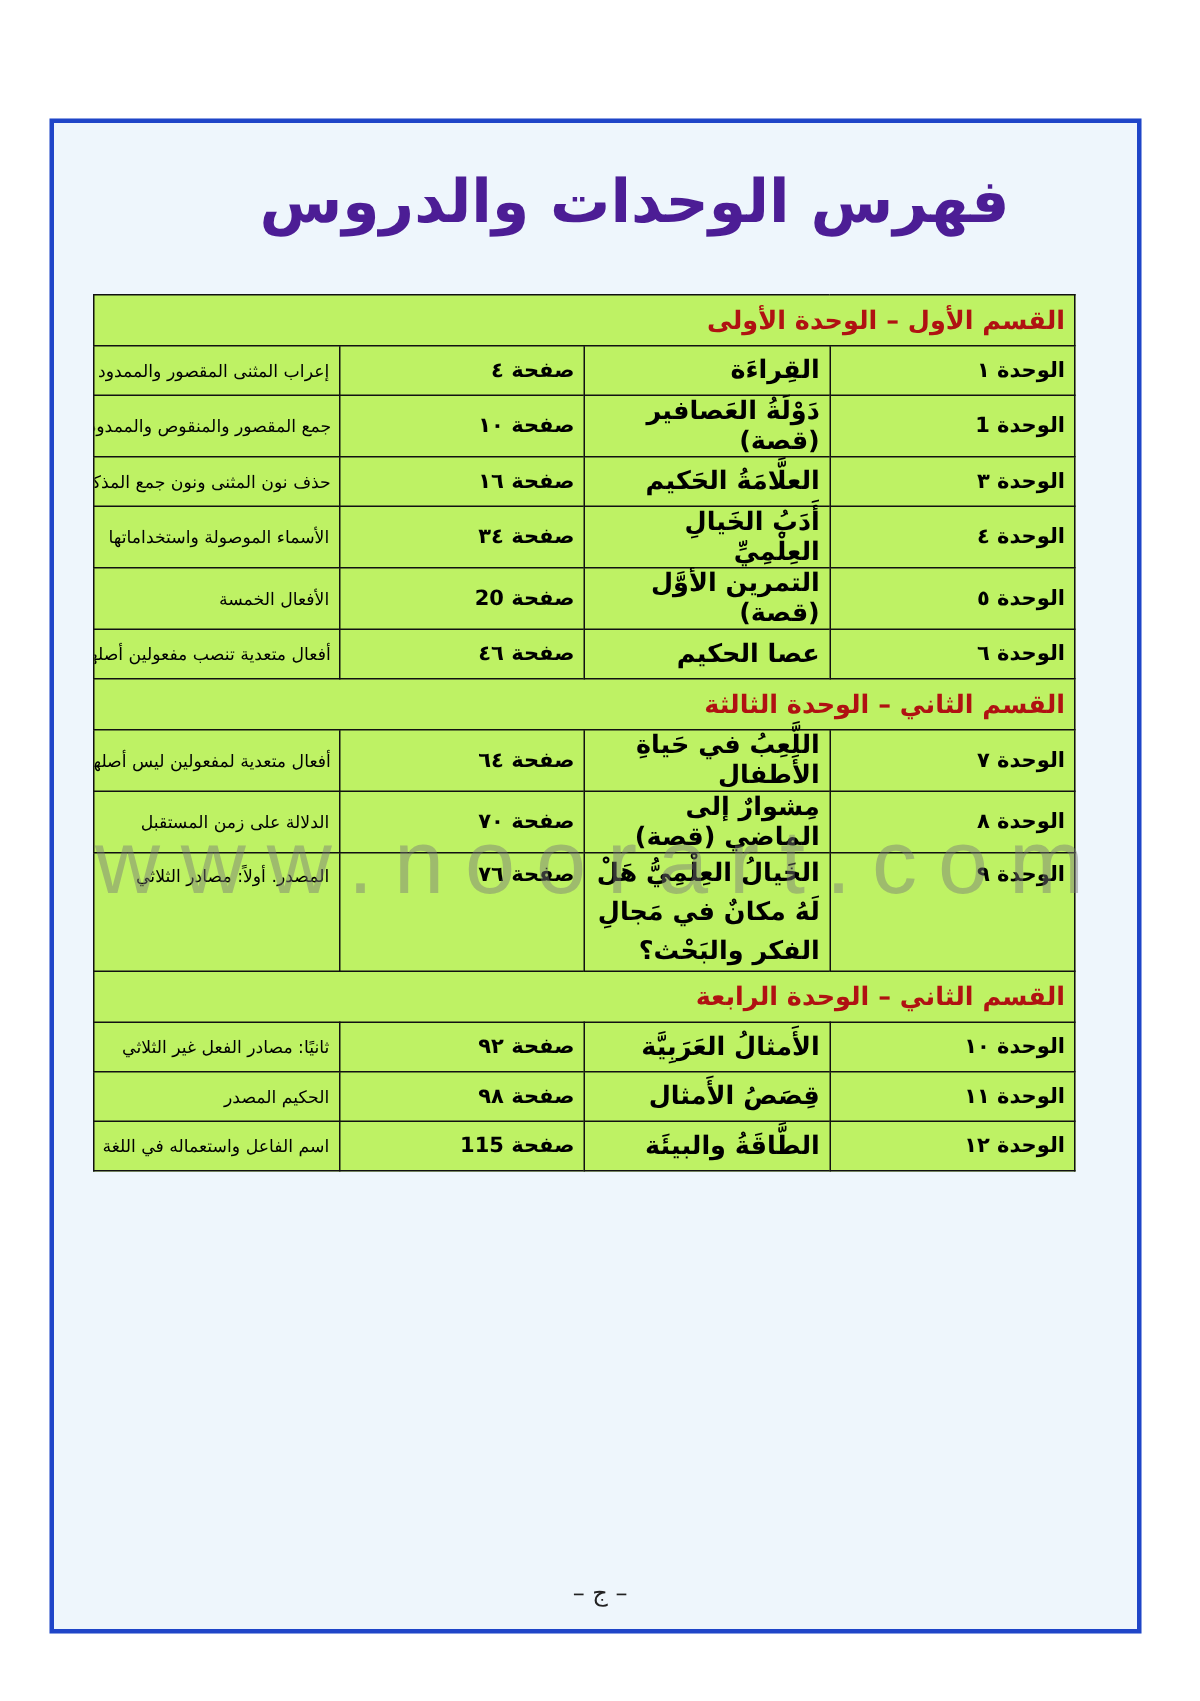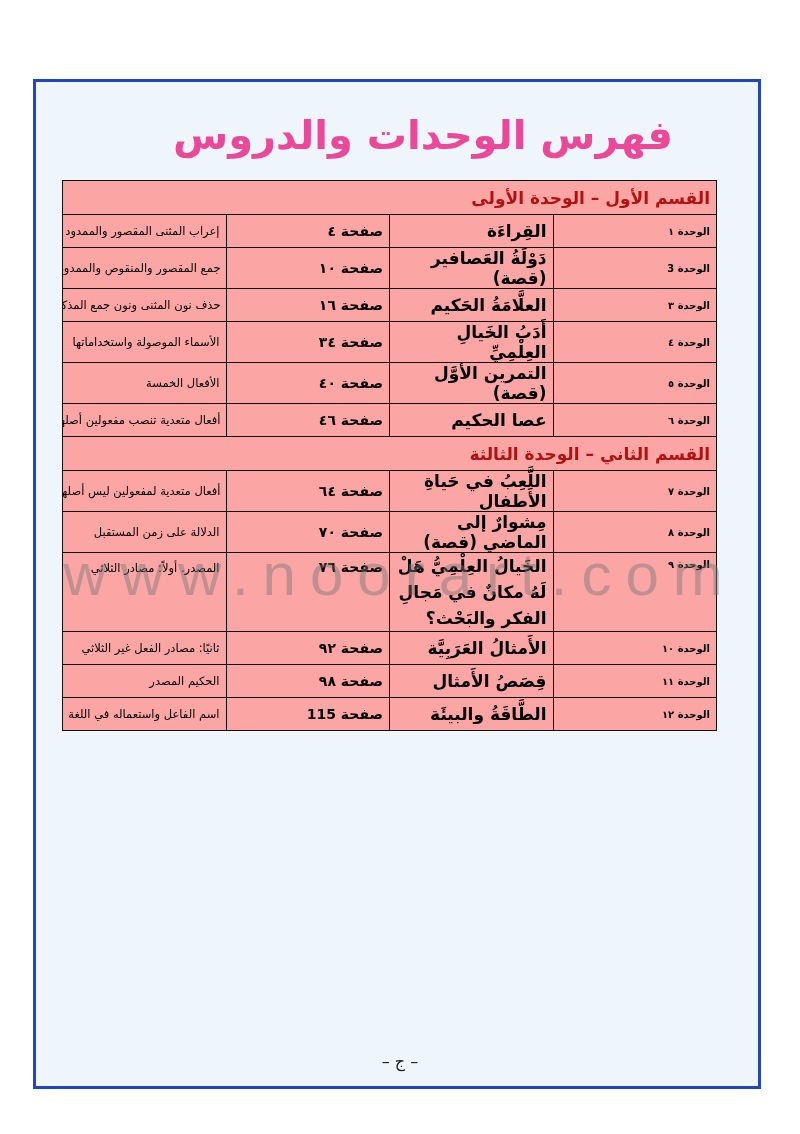"فهرس الوحدات والدروس" .page-title { color: #ec4899 -> #4c1d95 }
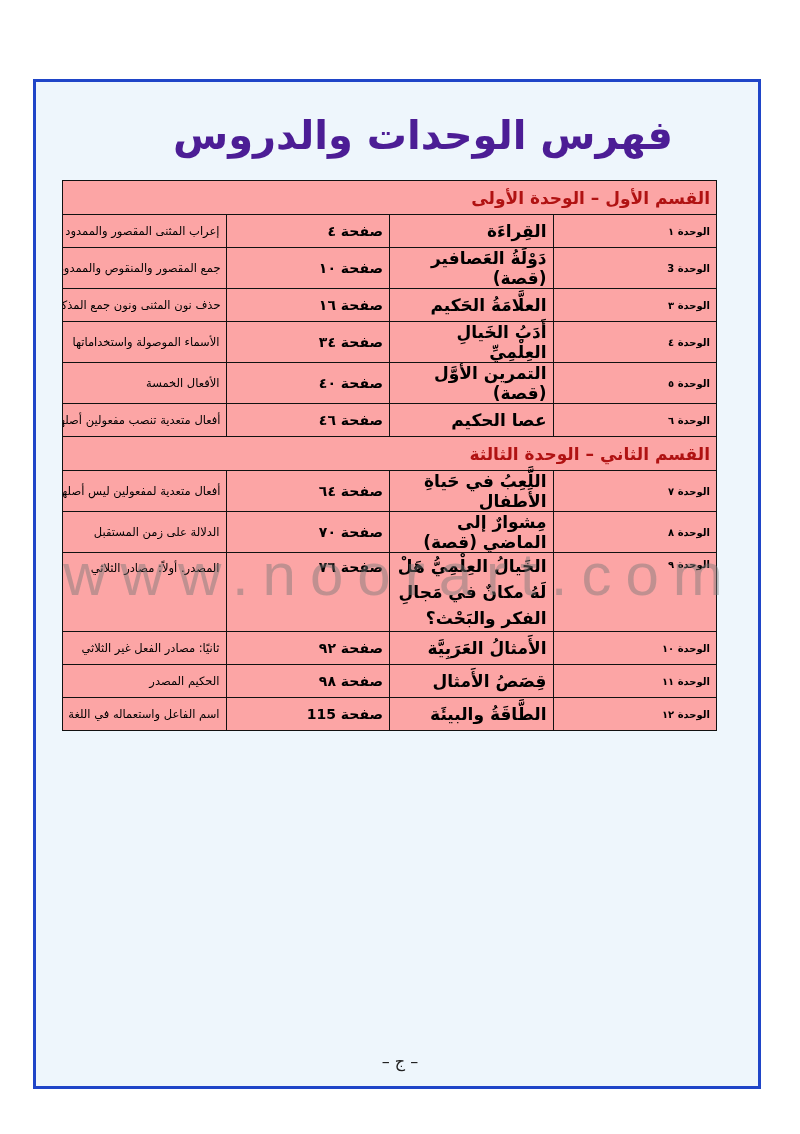"القسم الأول – الوحدة الأولى" .toc-table { background: #fca5a5 -> #bef264; top: 180px -> 196px }
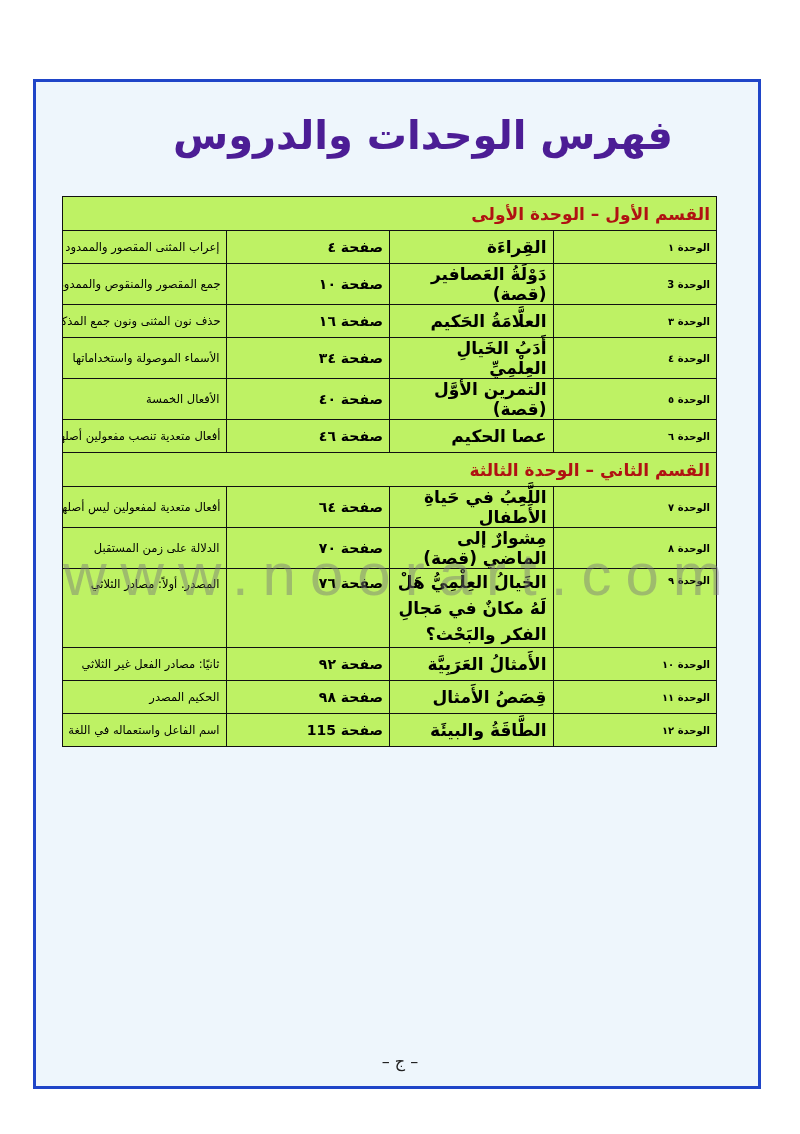"الوحدة ١" .col-unit { font-size: 10px -> 14px }
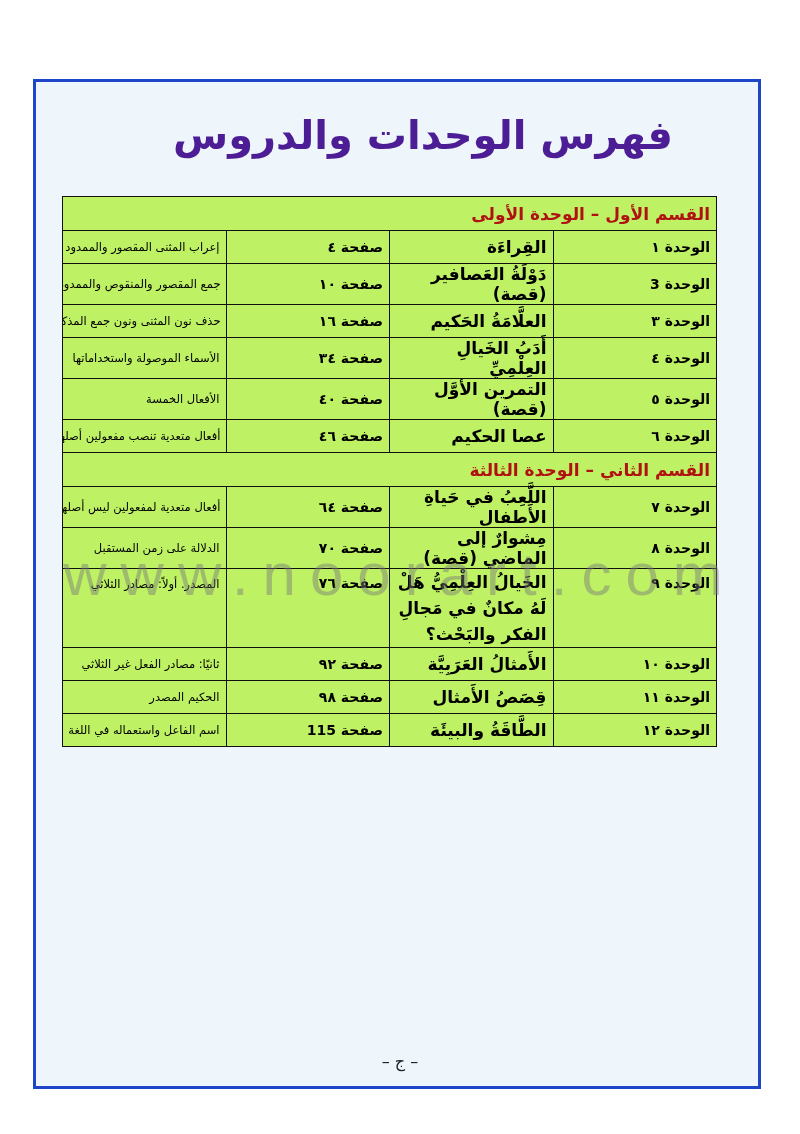"الوحدة 3" td.col-unit { text: 3 -> 1 }
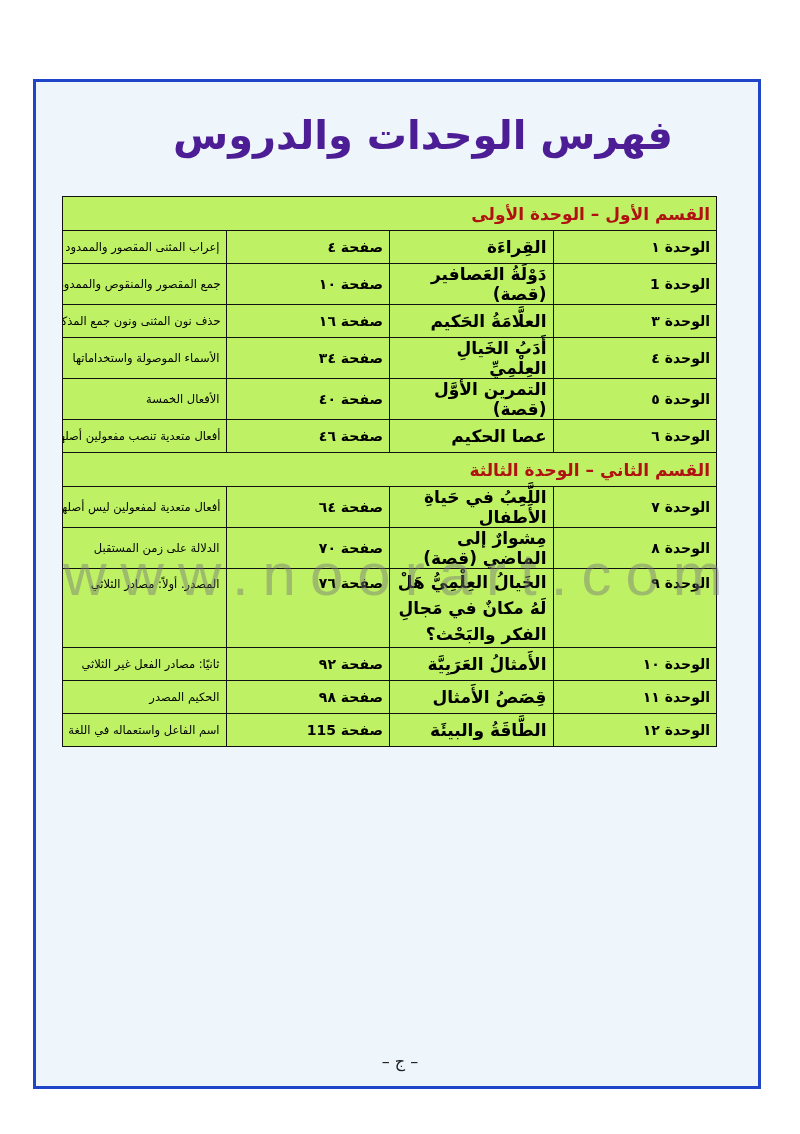"صفحة ٤٠" td.col-page { text: ٤٠ -> 20 }
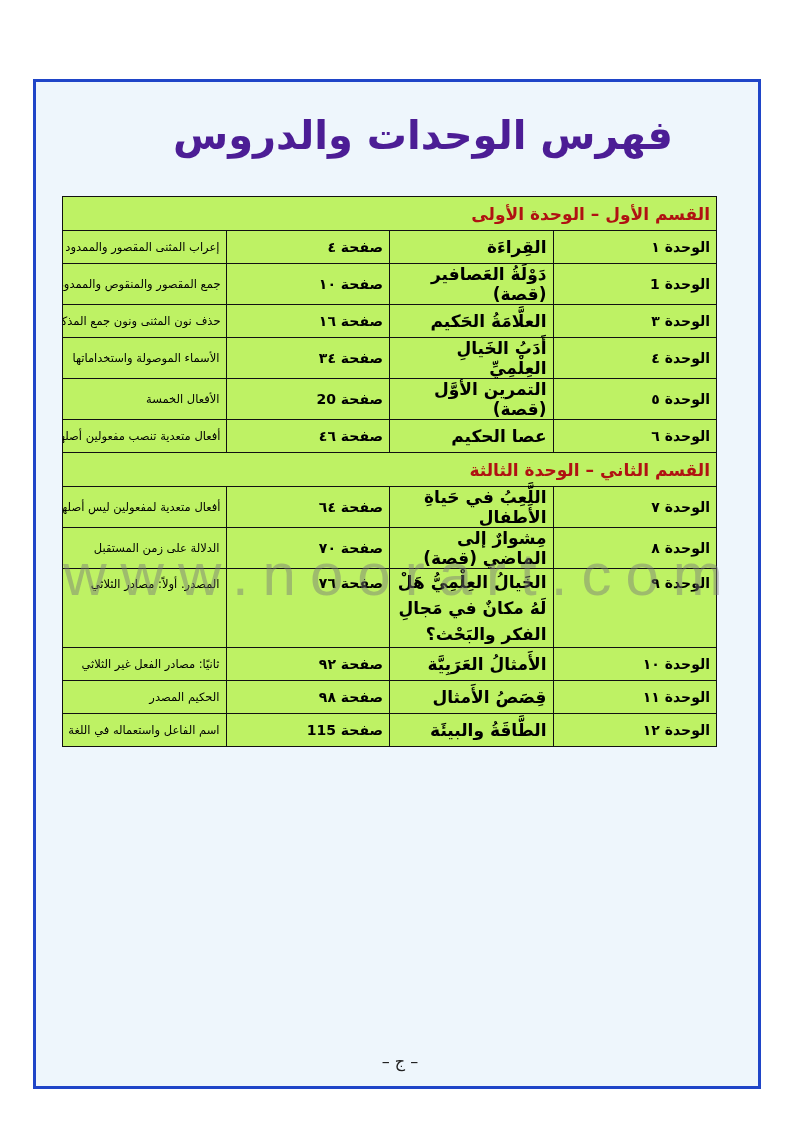"القسم الثاني – الوحدة الرابعة" tr.section-row { html: none -> <tr> <td>القسم الثاني – الوحدة الرابعة</td> </tr> }
